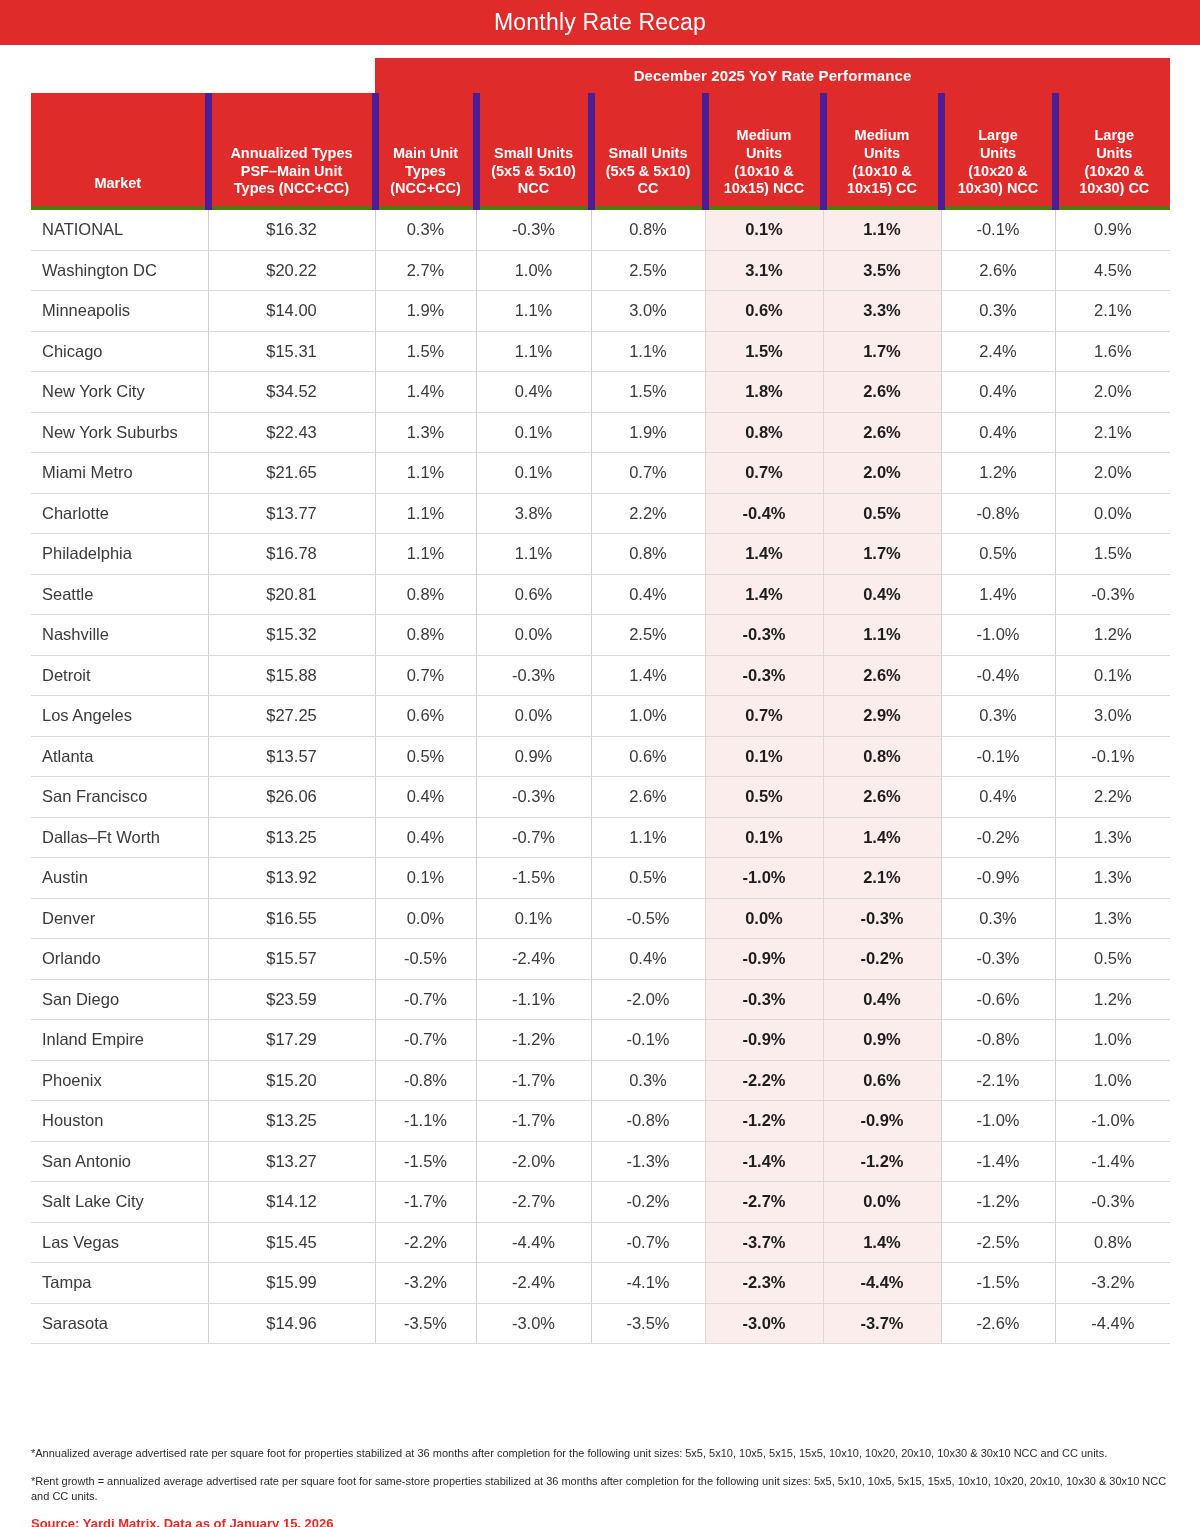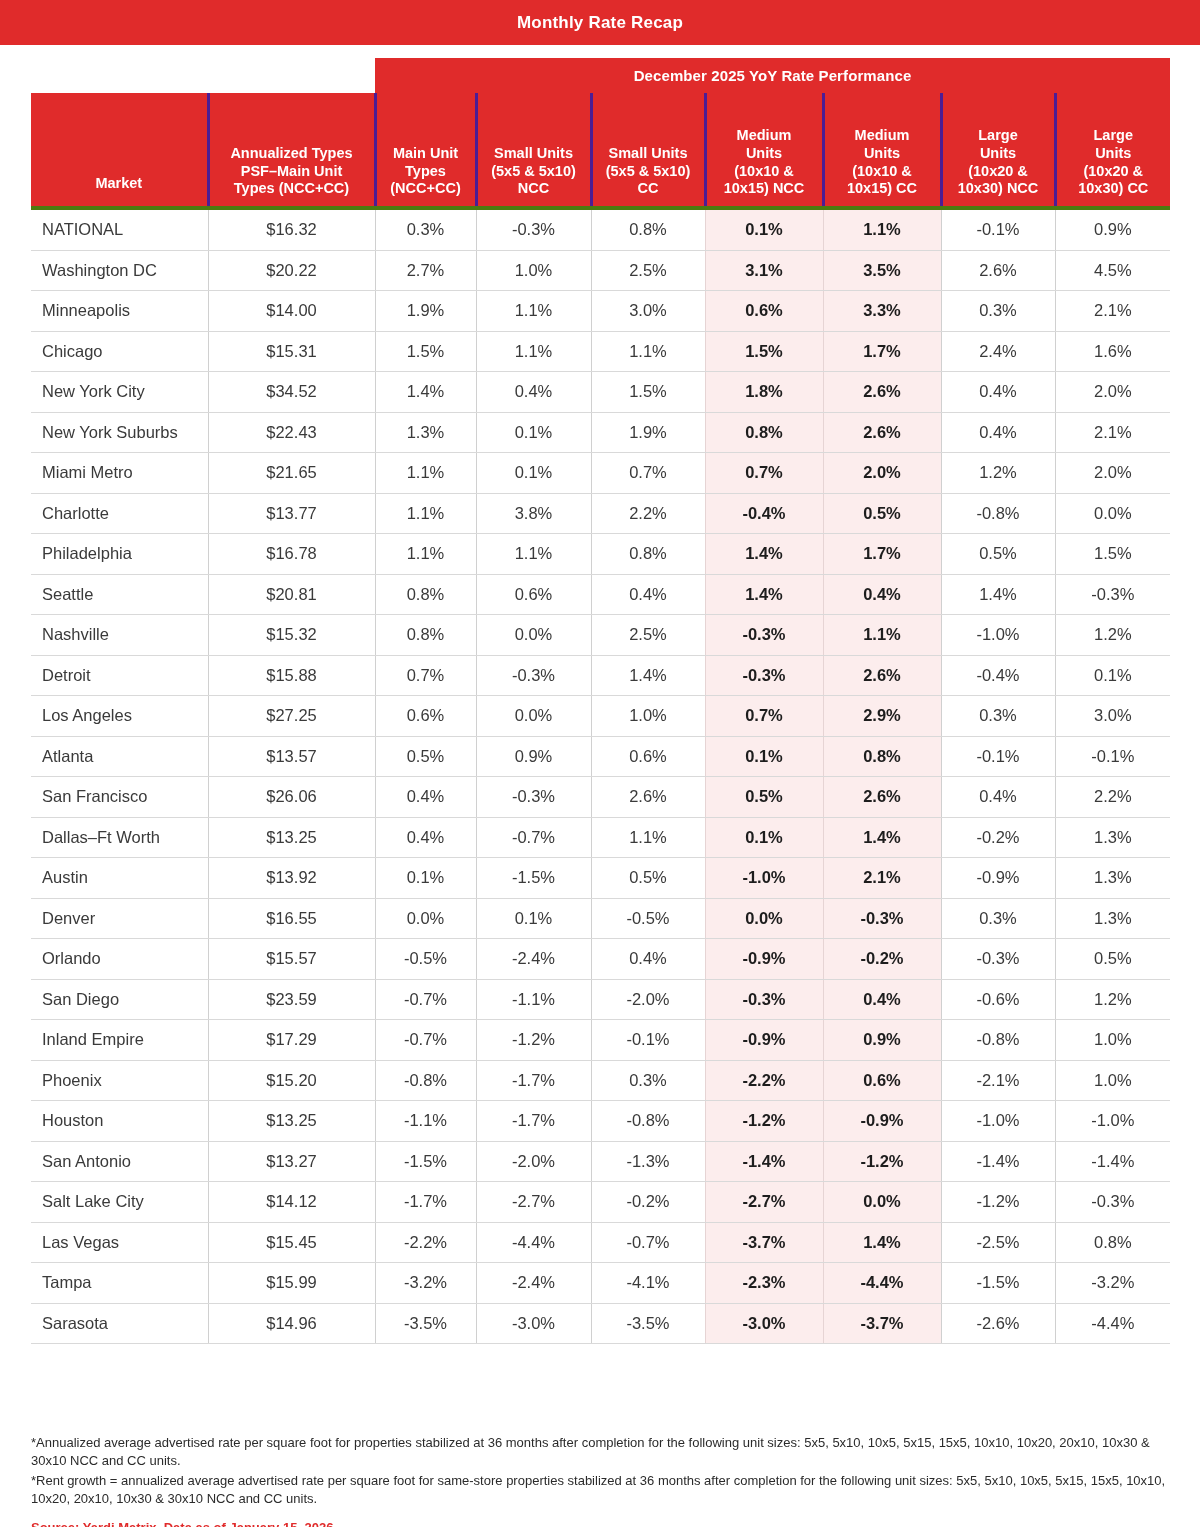"Monthly Rate Recap" .title-text { font-size: 17px -> 23px; font-weight: bold -> normal }
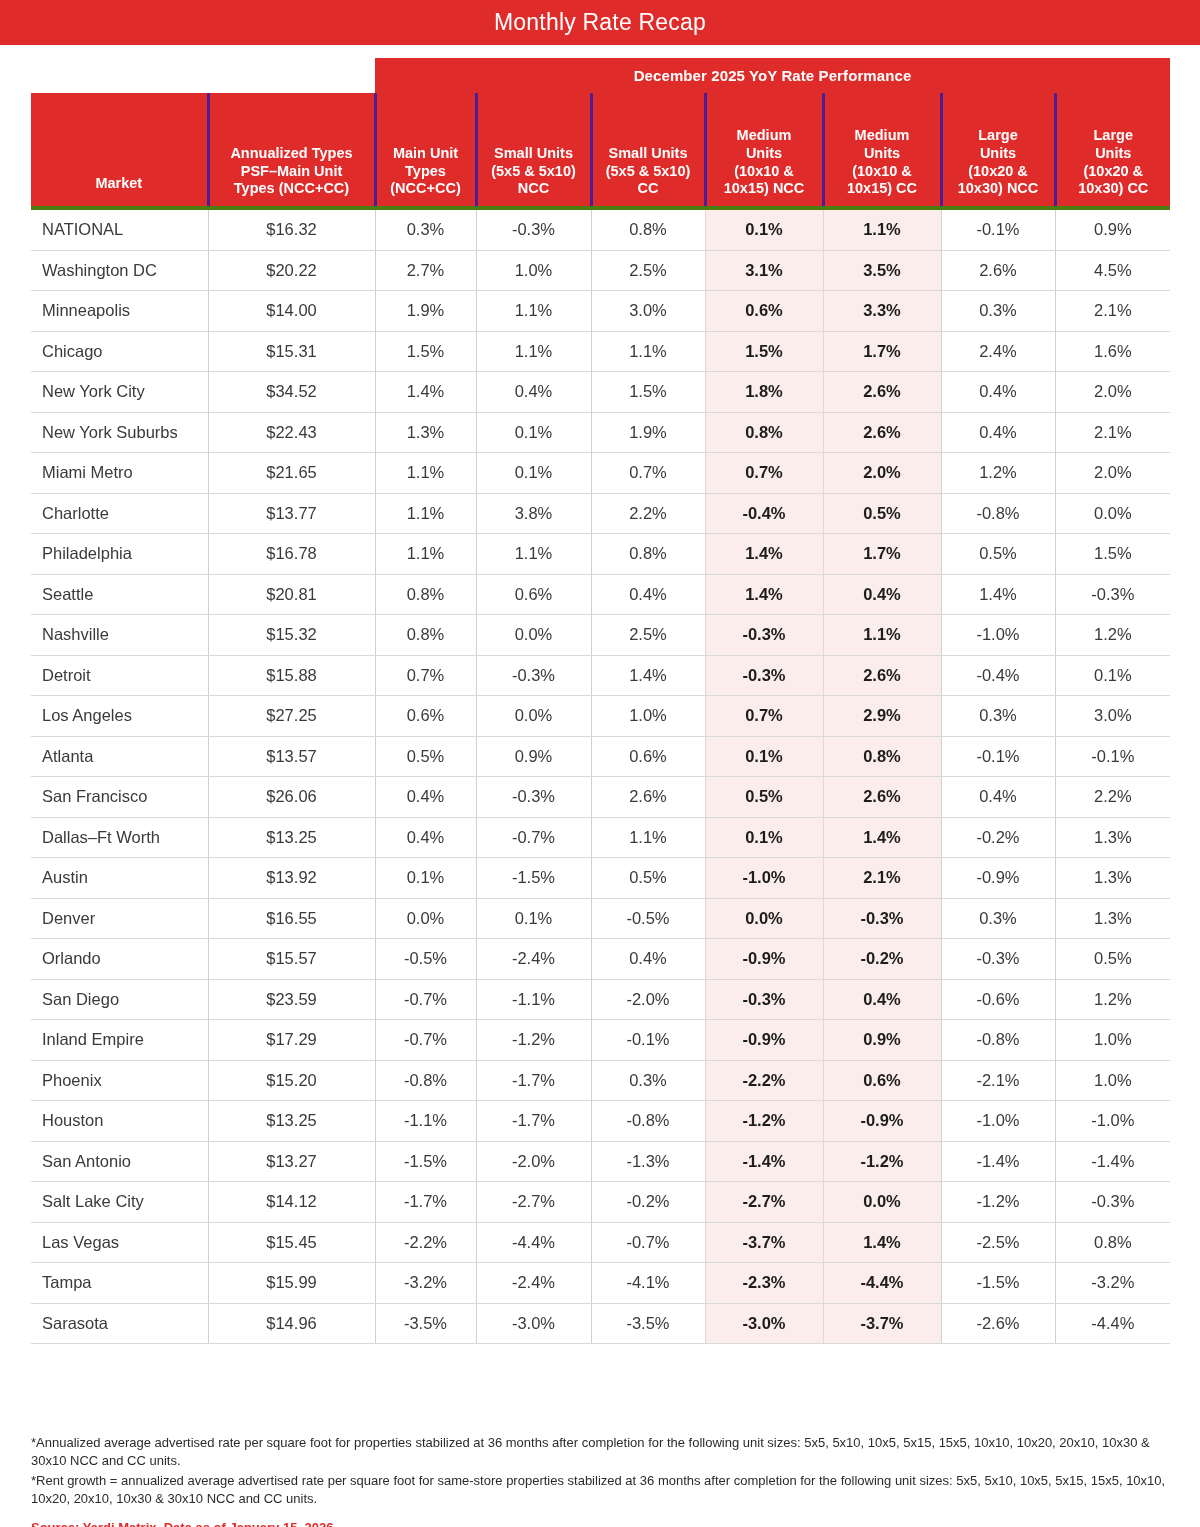"Medium" thead tr.head-row th { border-left: 3px solid #4c1d95 -> 7px solid #4c1d95 }
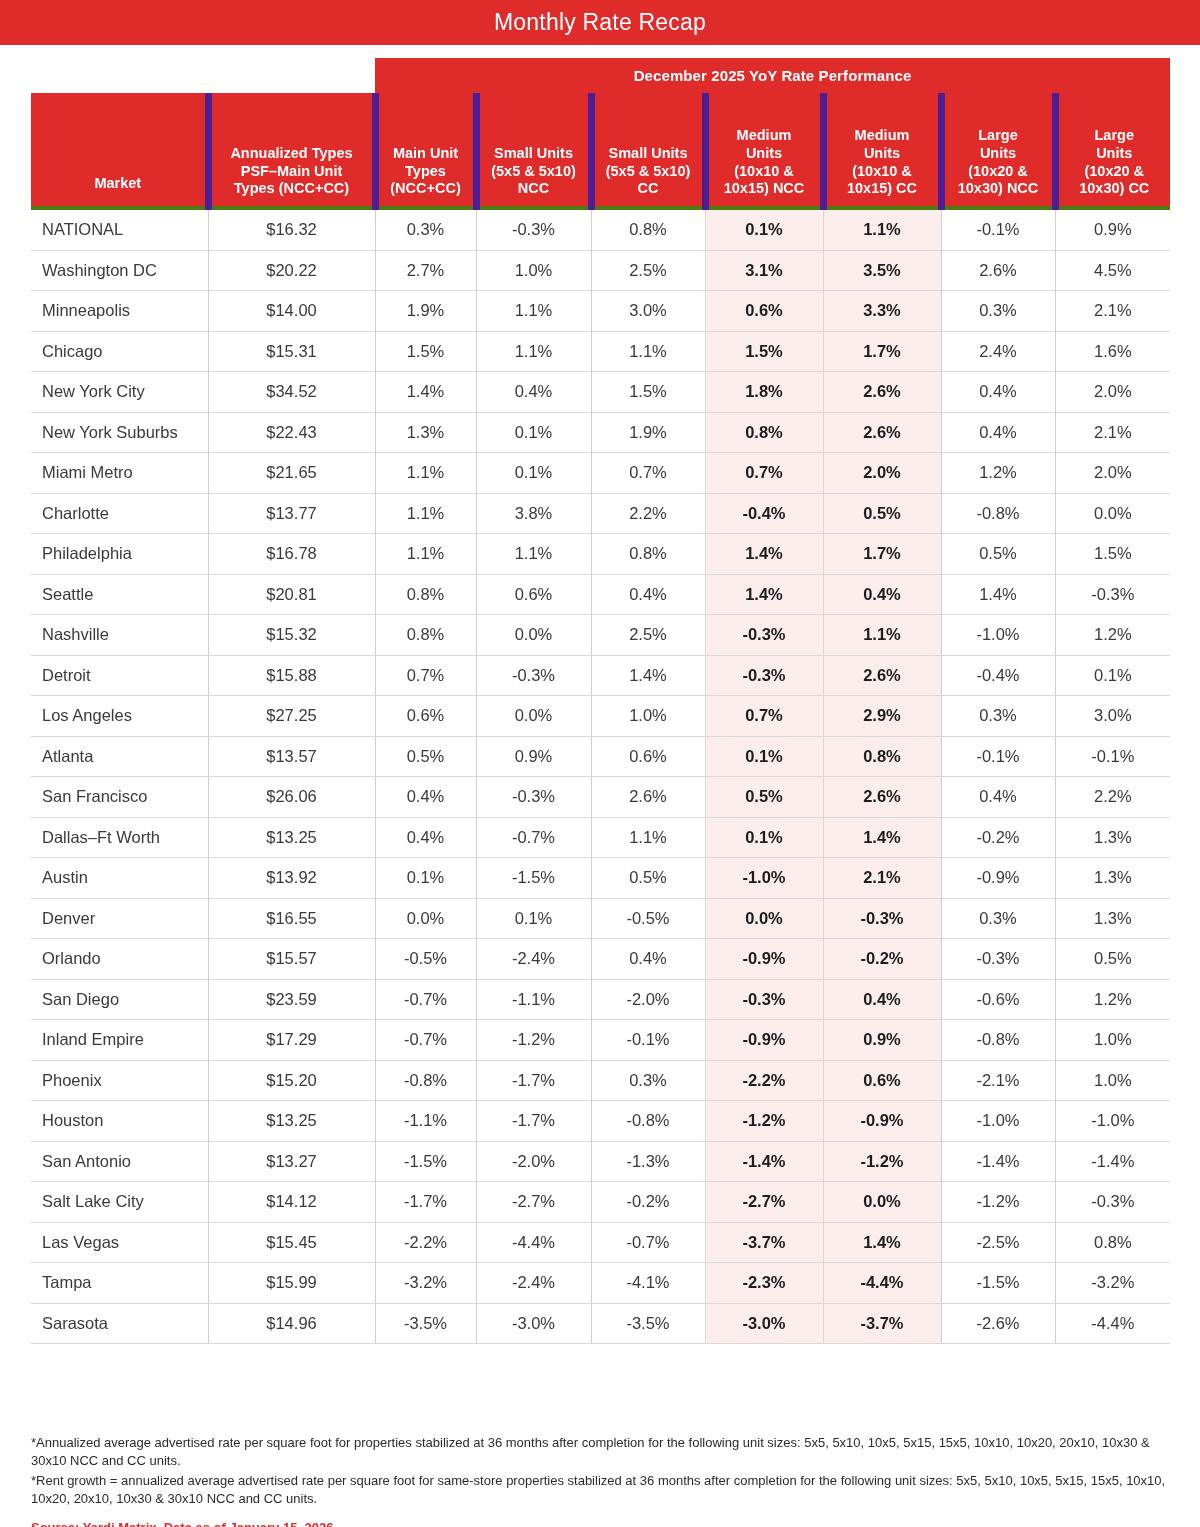"*Annualized average advertised rate per" .fn-line { font-size: 13px -> 11px; margin: 0 0 1px 0 -> 12px 0 1px 0 }
